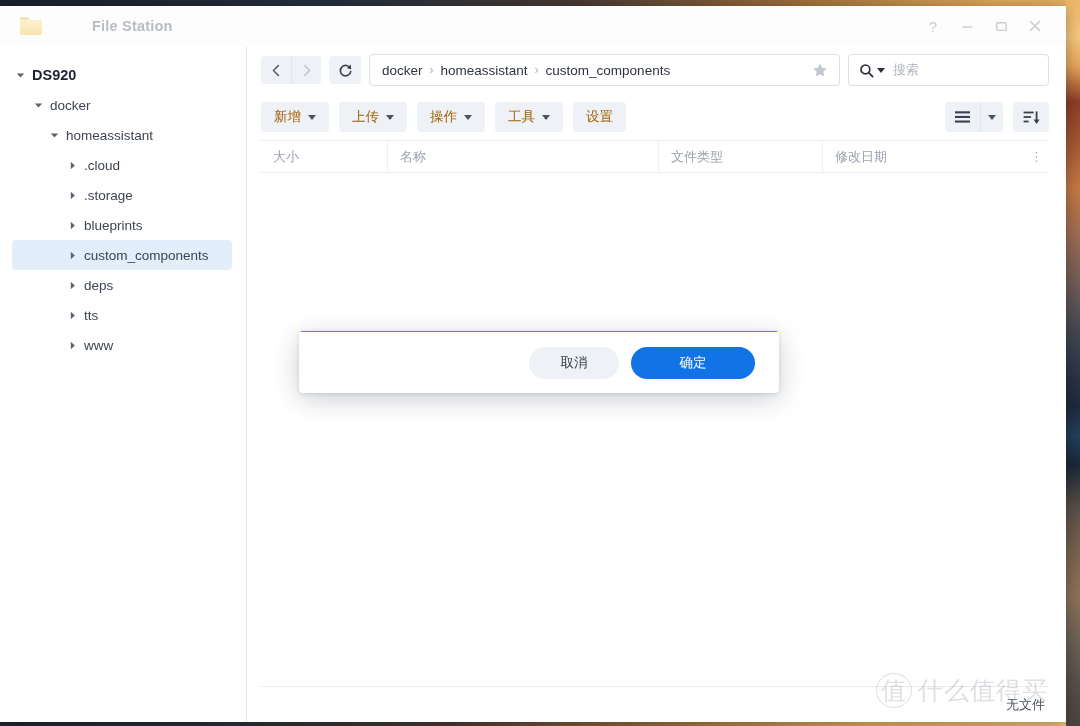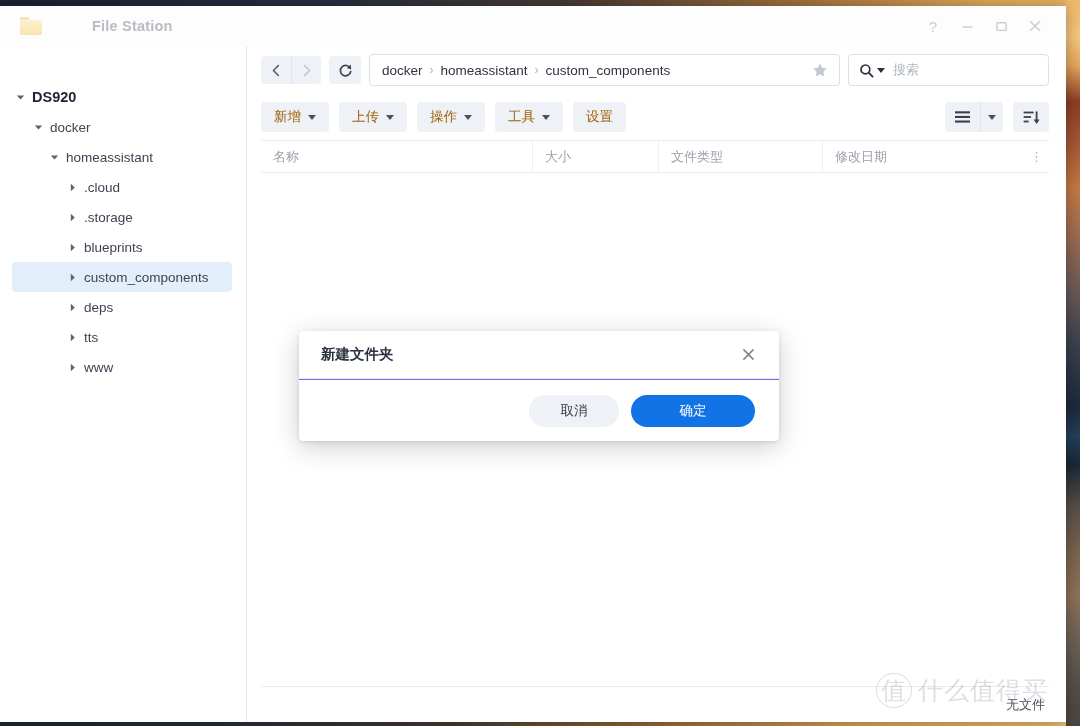"DS920" .tree-item.root { margin-top: 22px -> none }
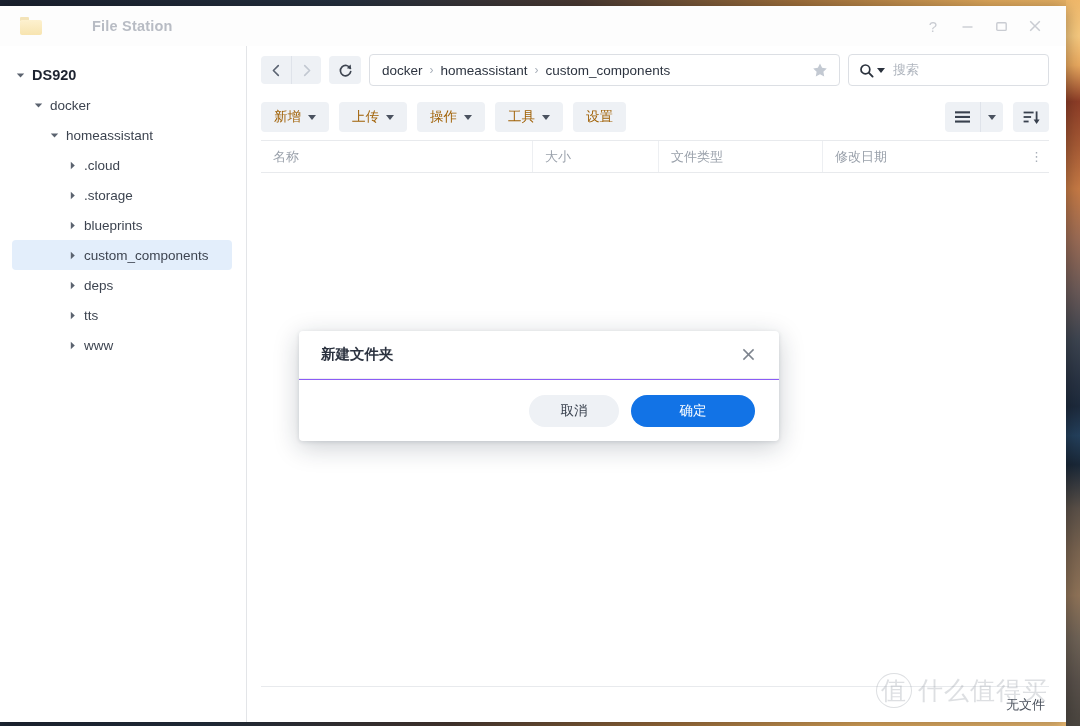"名称" div.col { order: before "大小" -> after "大小" }
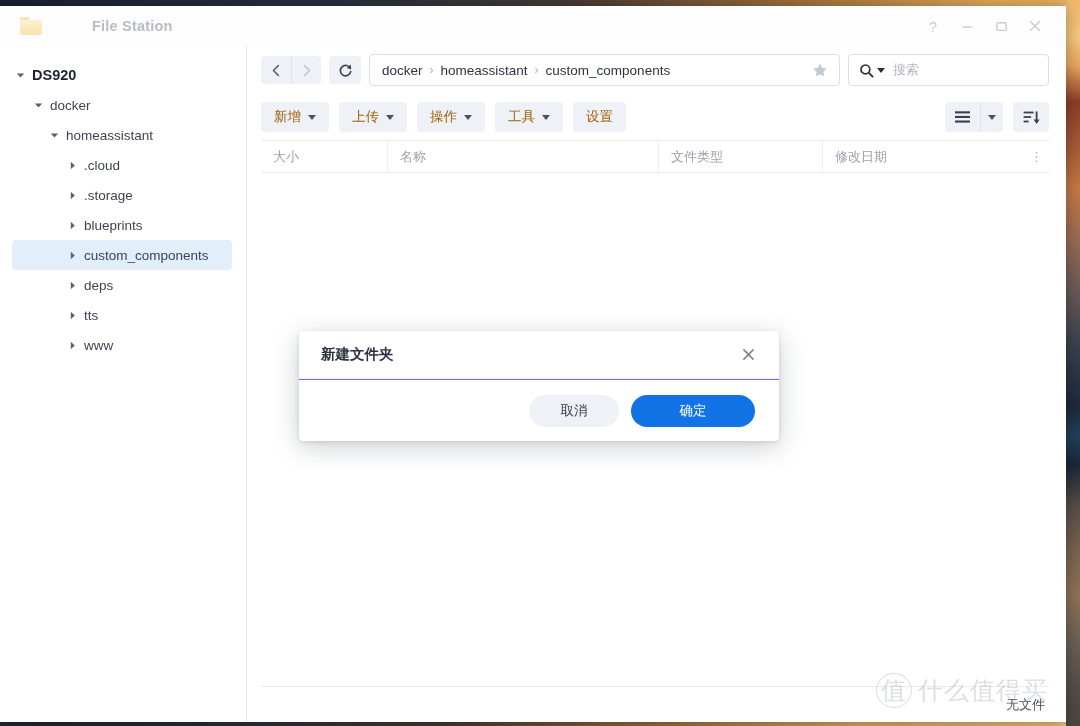"新建文件夹" div.modal-head { html: <div> <div>新建文件夹</div> <button> <svg> <line></line> <line></line> </svg> </button> </div> -> none }
